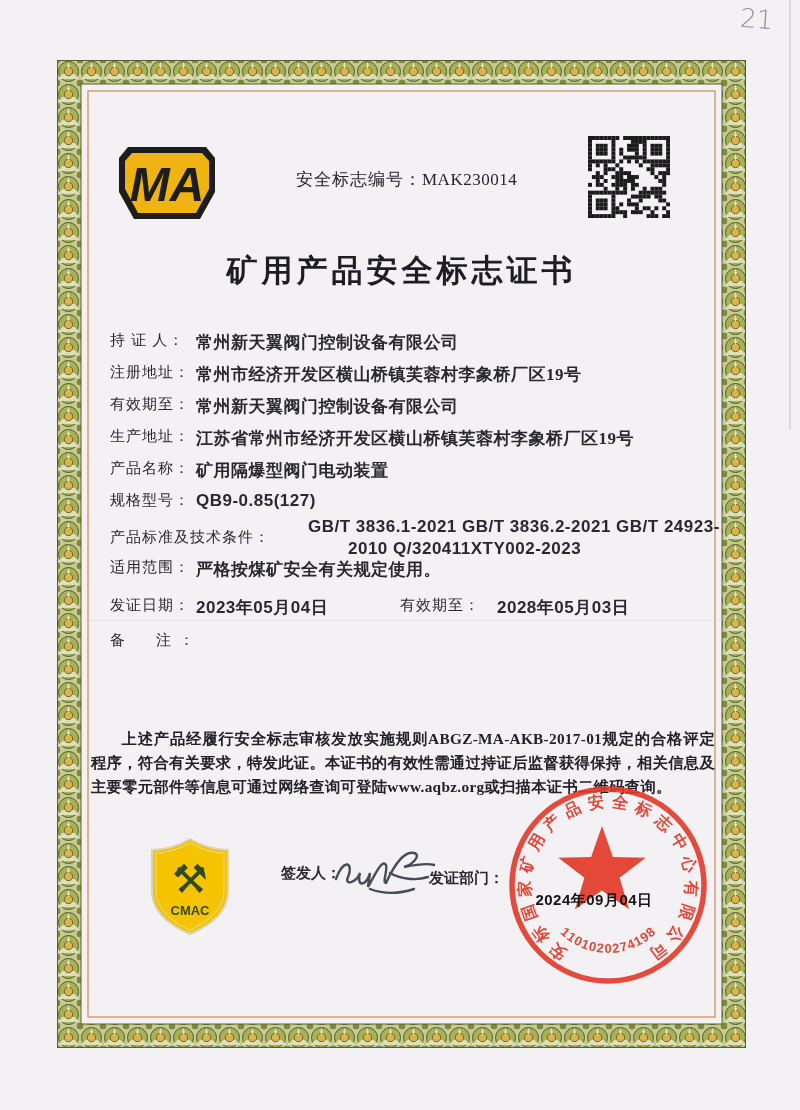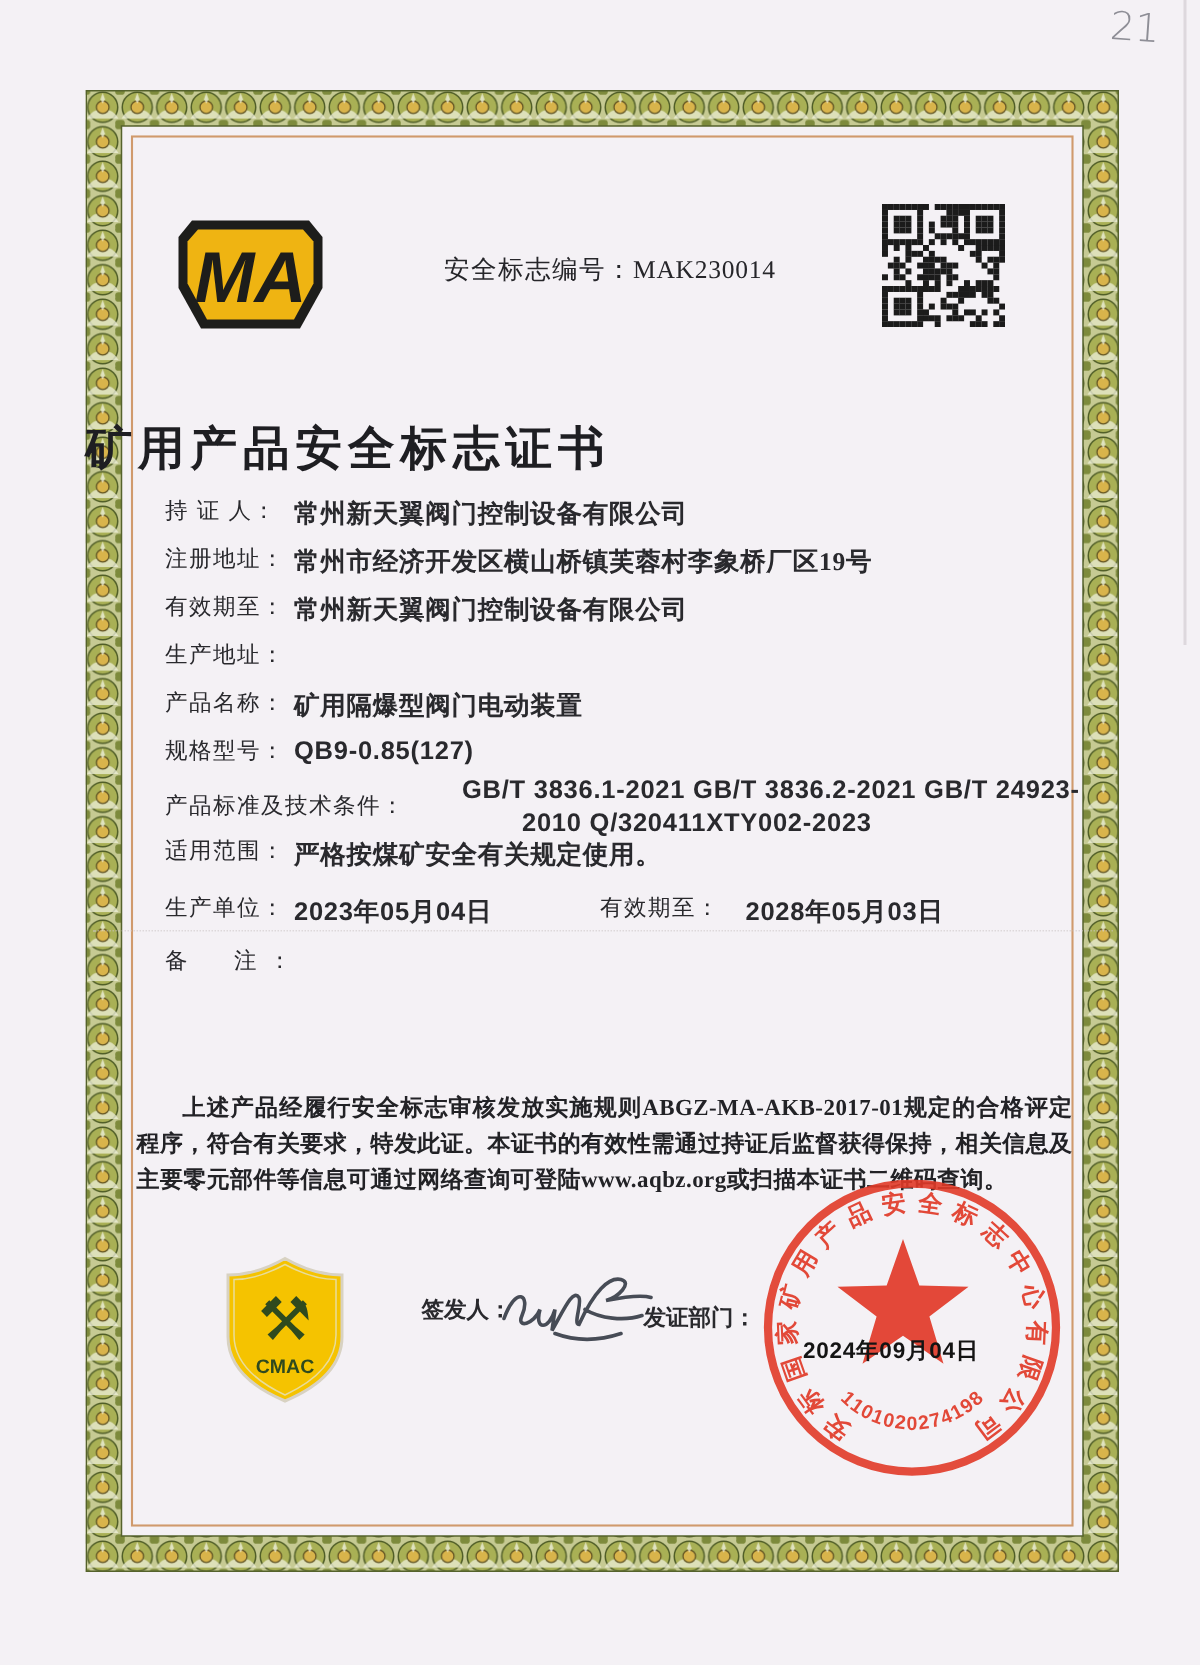"矿用产品安全标志证书" .cert-title { margin-top: 28px -> none; text-align: left -> center }
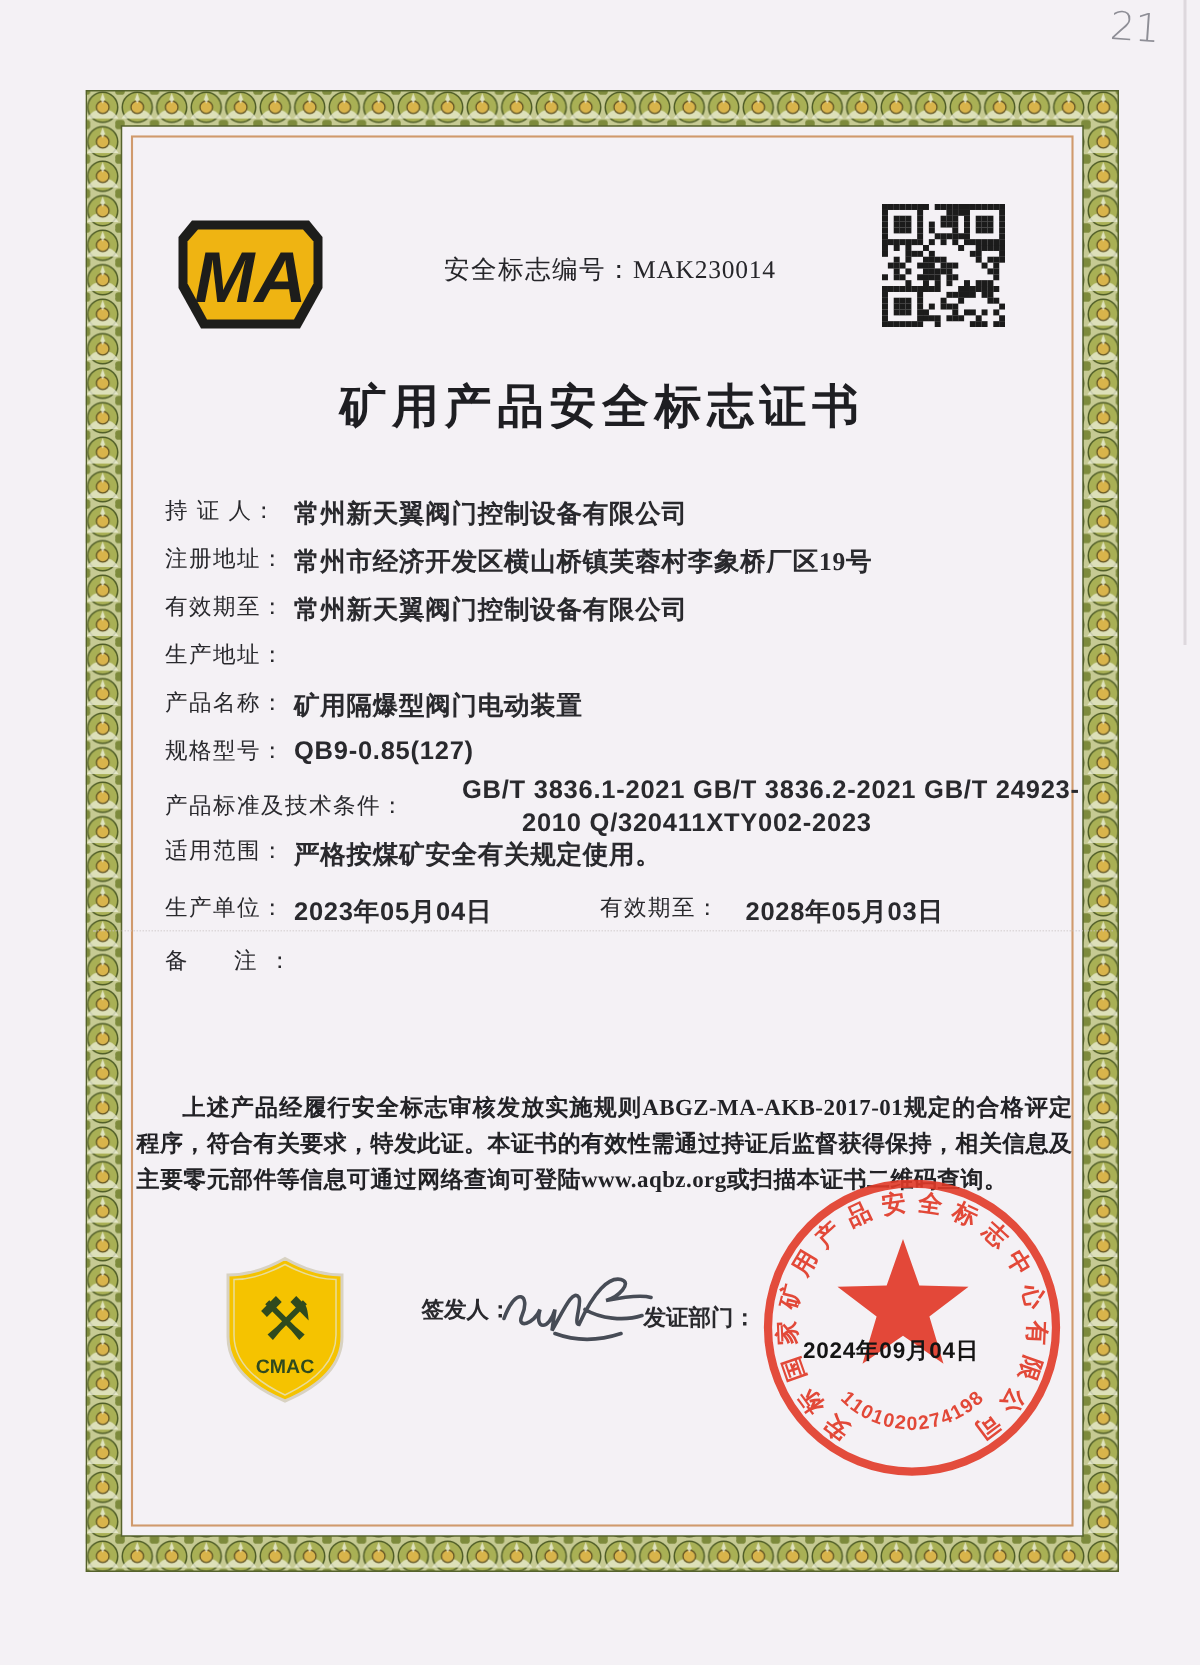"江苏省常州市经济开发区横山桥镇芙蓉村李象桥厂区19号" div.field-value { html: none -> <div>江苏省常州市经济开发区横山桥镇芙蓉村李象桥厂区19号</div> }
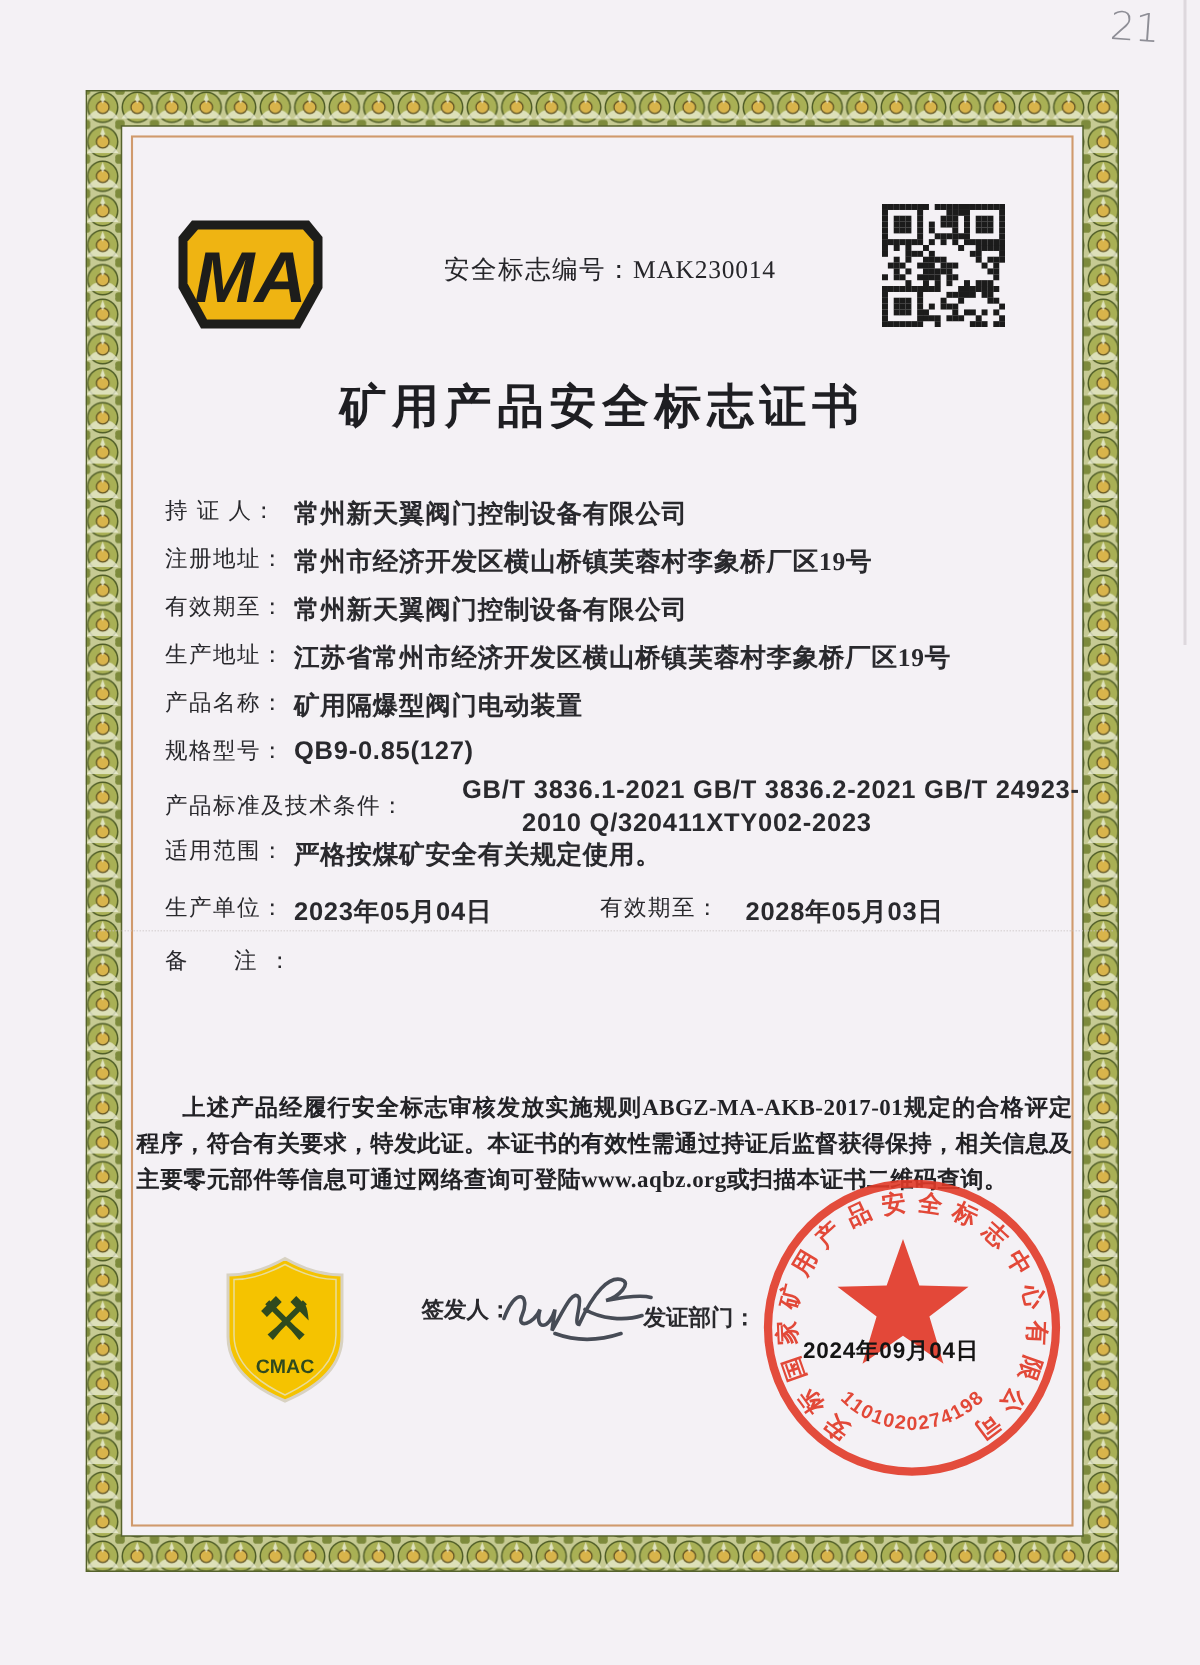"生产单位：" div.field-label { text: 生产单位 -> 发证日期 }
